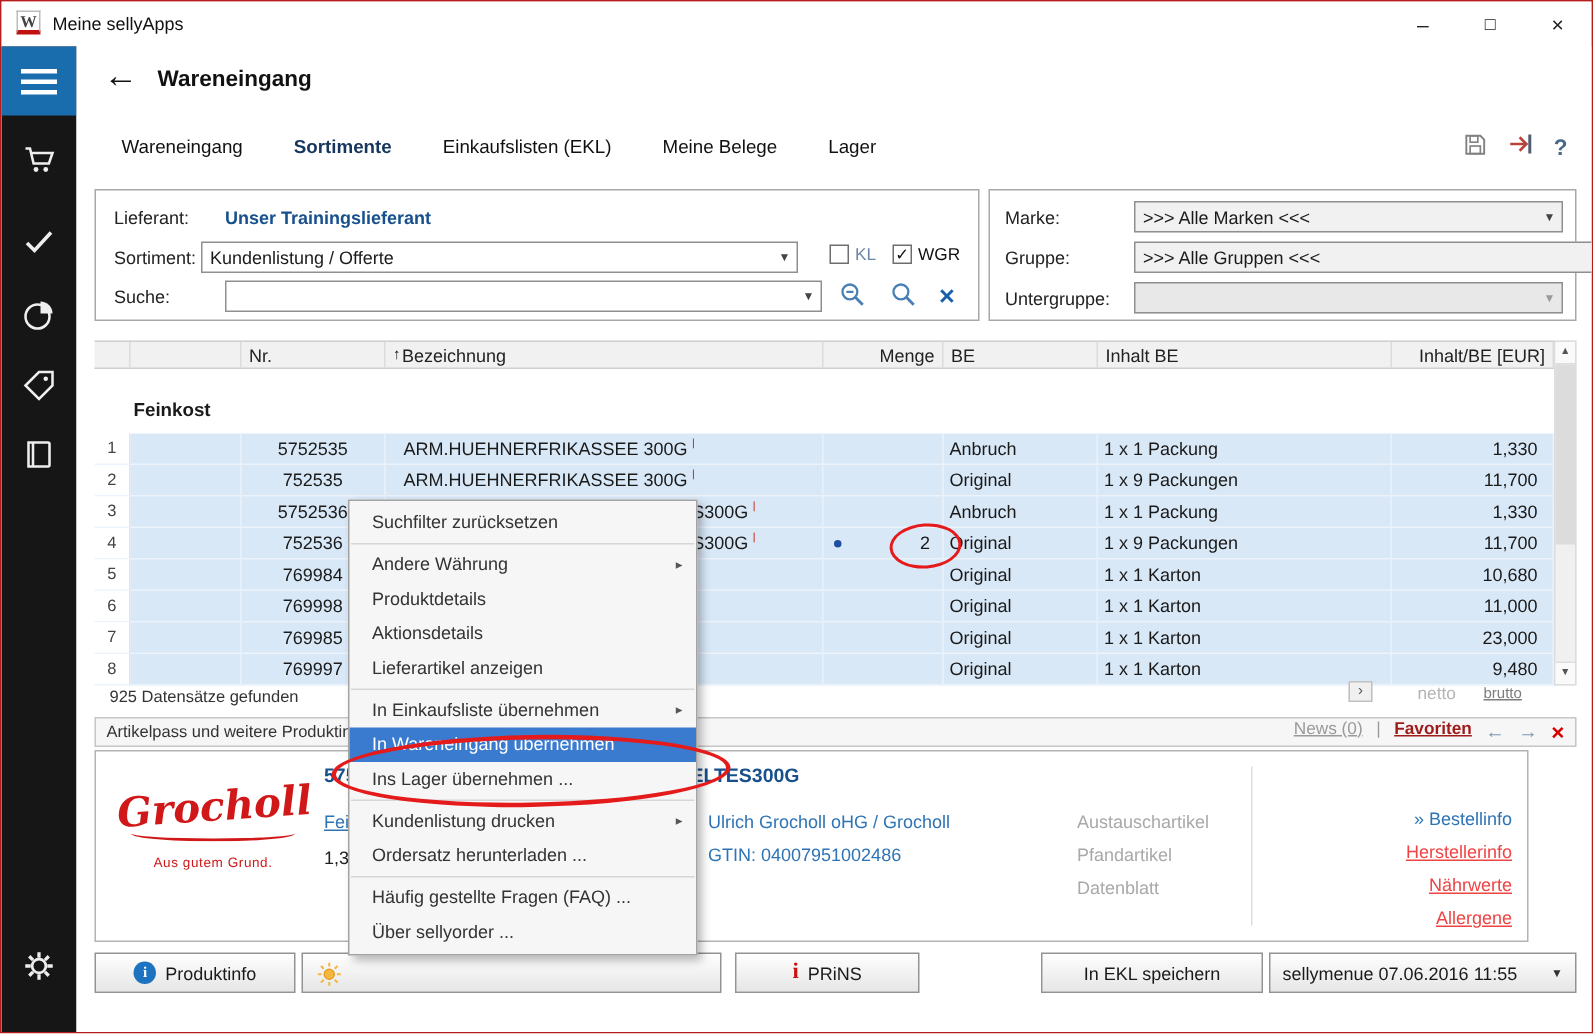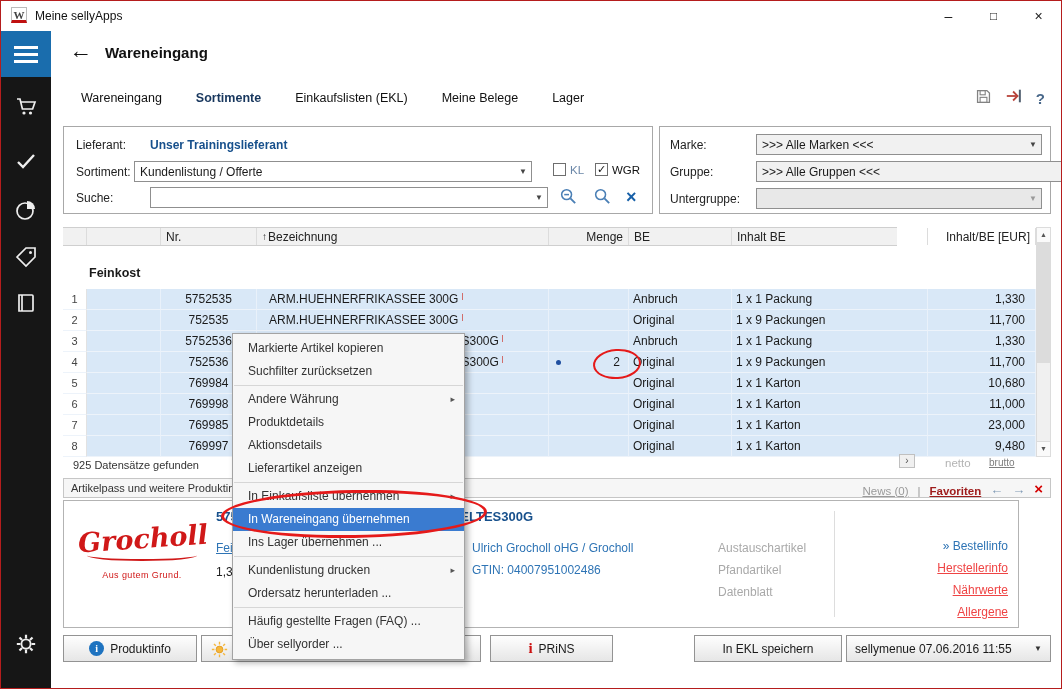"Nr." .thead { width: 834px -> 973px }
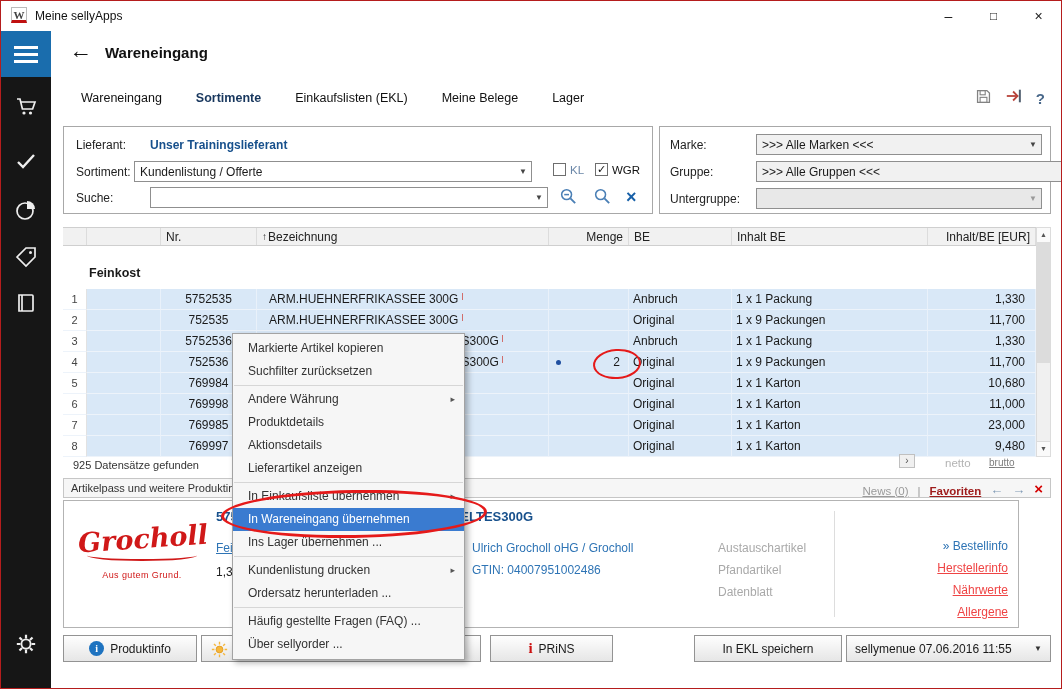"Markierte Artikel kopieren" div.mi { html: <div>Markierte Artikel kopieren</div> -> none }
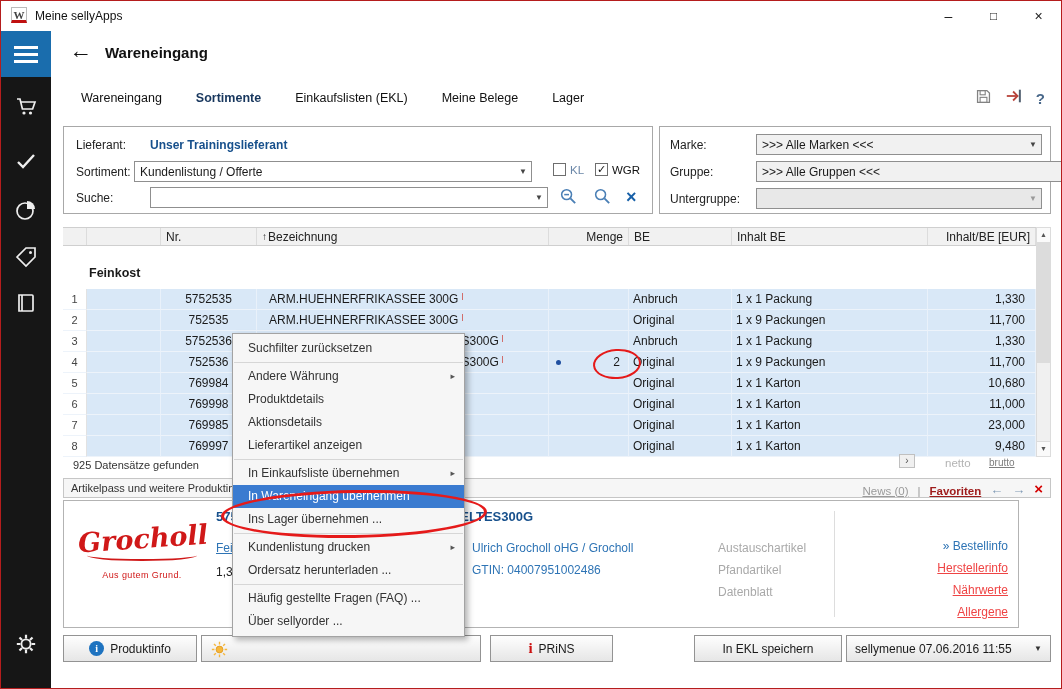"News (0)" .newsright { align-items: flex-end -> flex-start }
